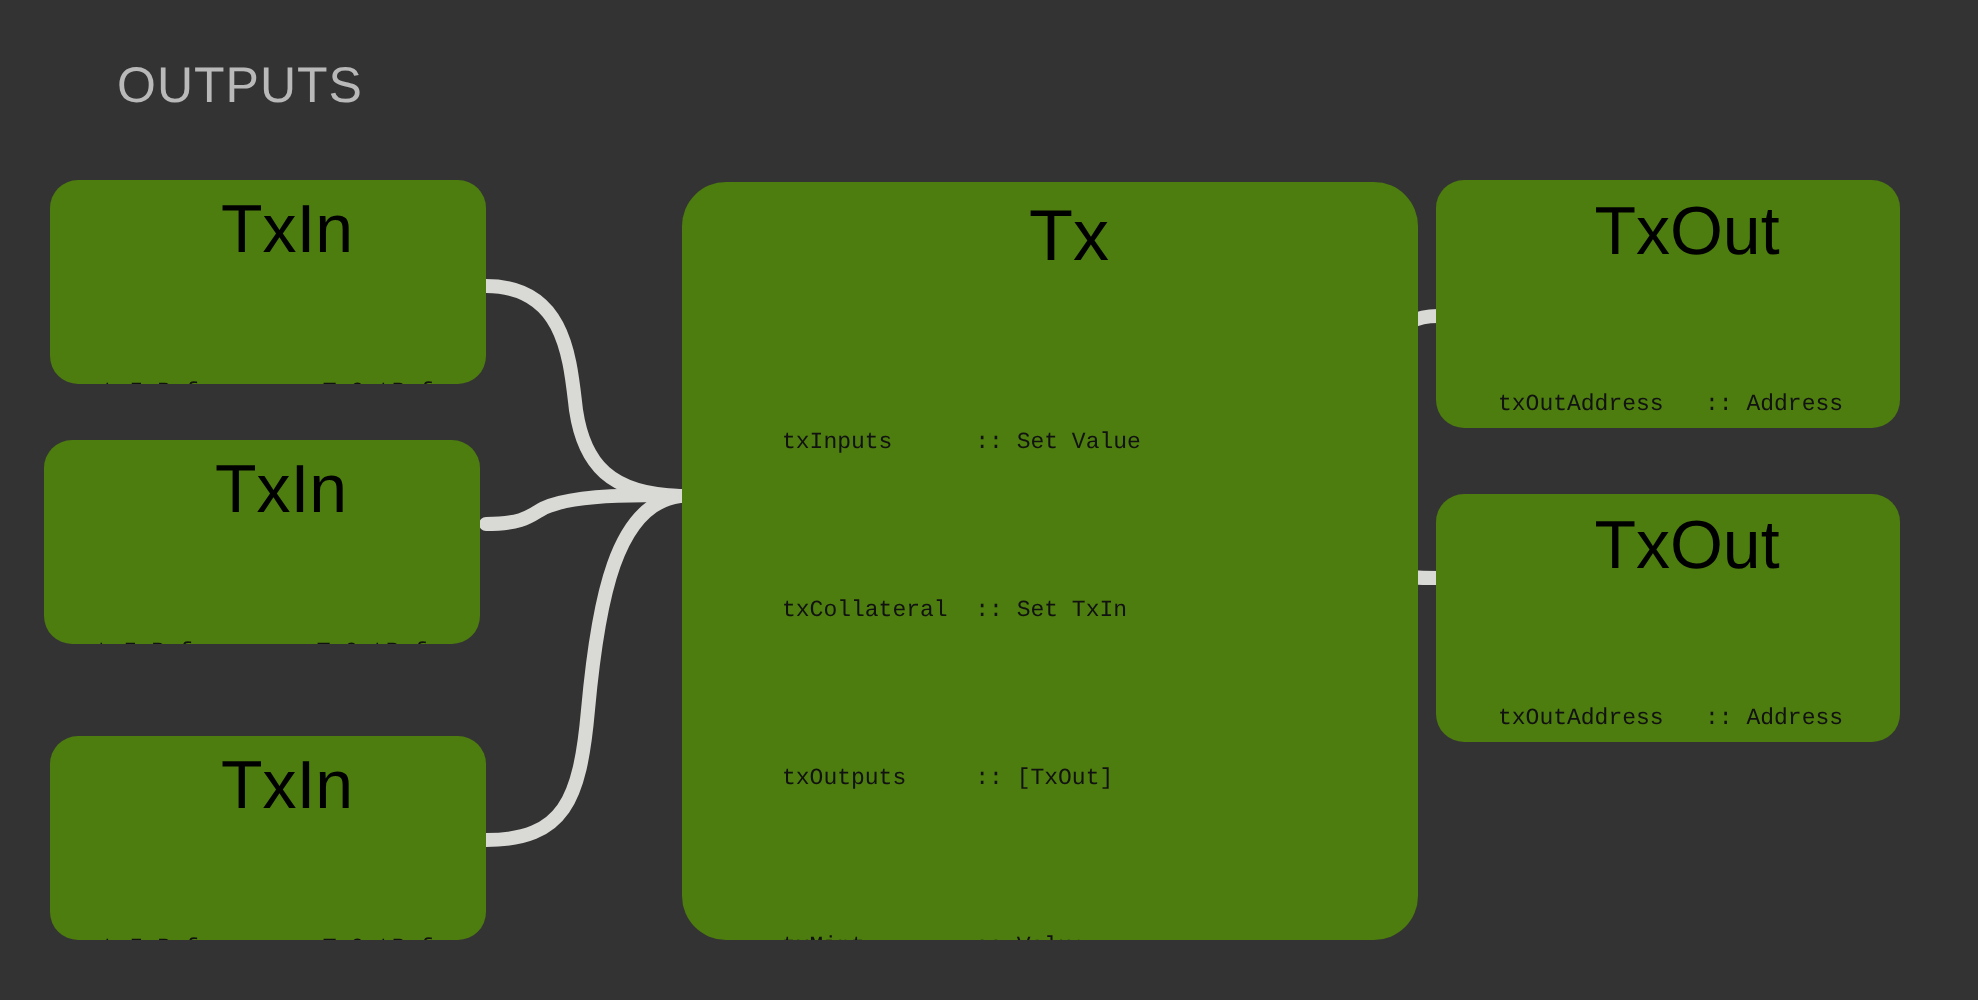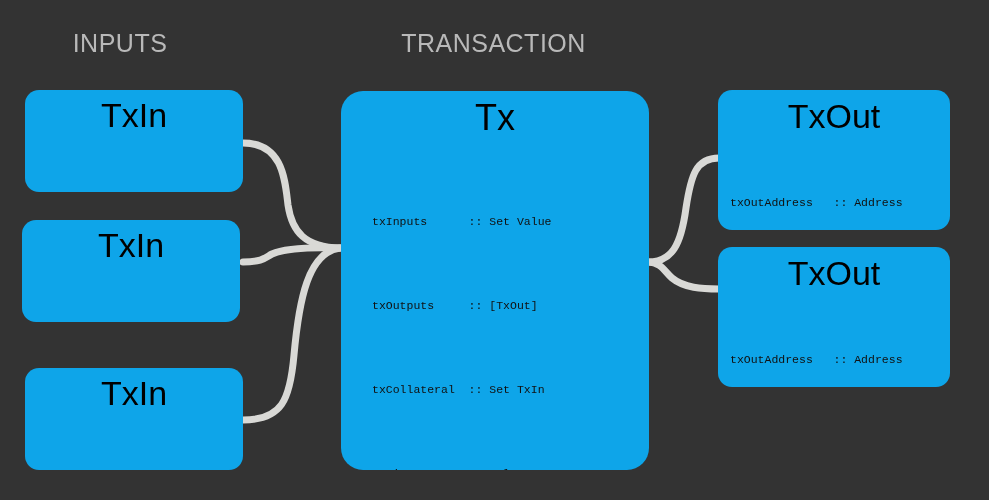"INPUTS" div.col-header { text: INPUTS -> OUTPUTS }
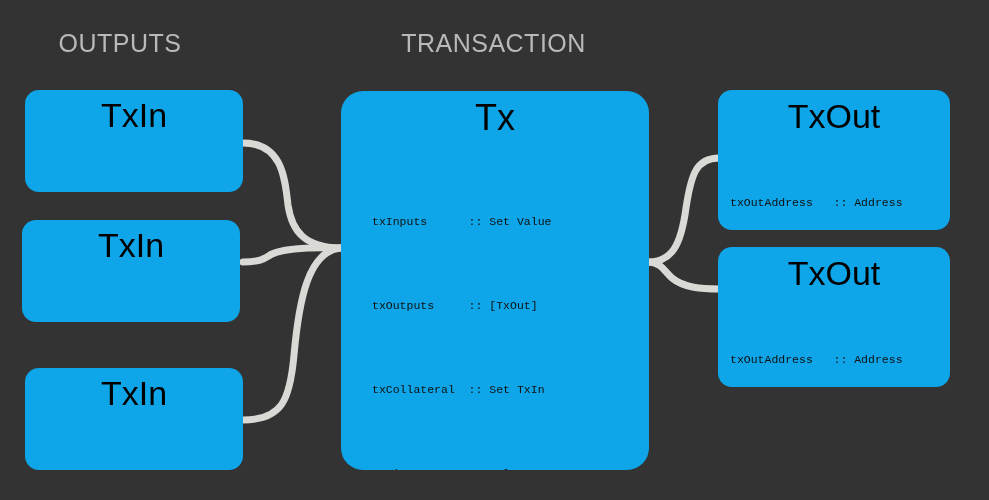"TRANSACTION" div.col-header { html: <div>TRANSACTION</div> -> none }
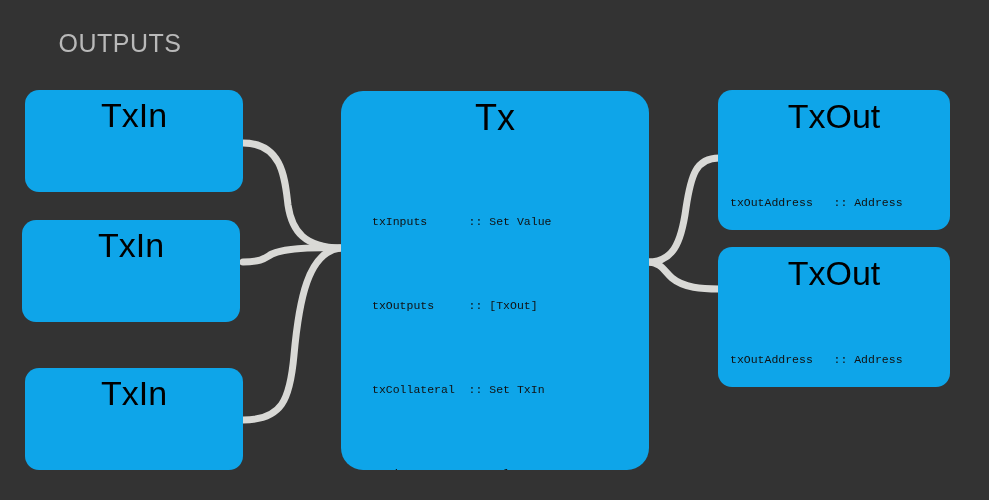"TxIn" .card { background: #0ea5e9 -> #4d7c0f; padding-left: none -> 19px }
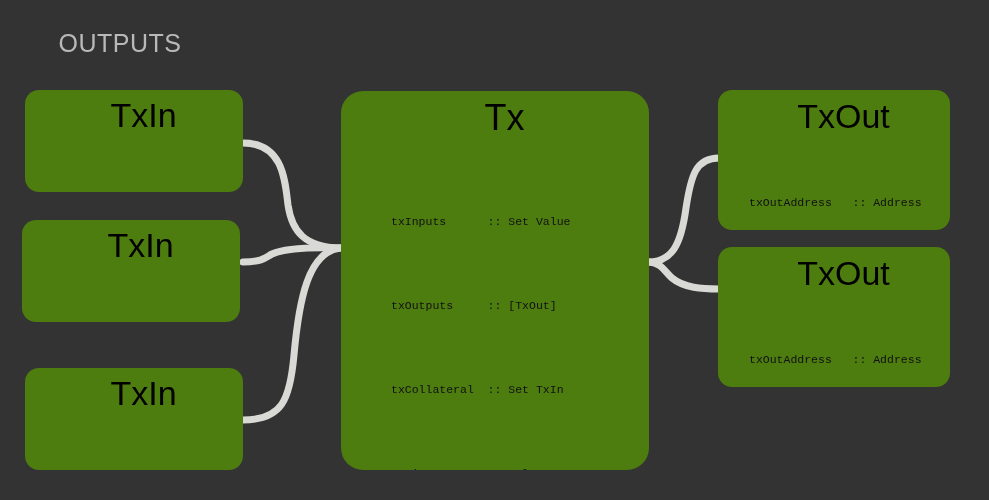"Tx" .card.tx { width: 308px -> 368px }
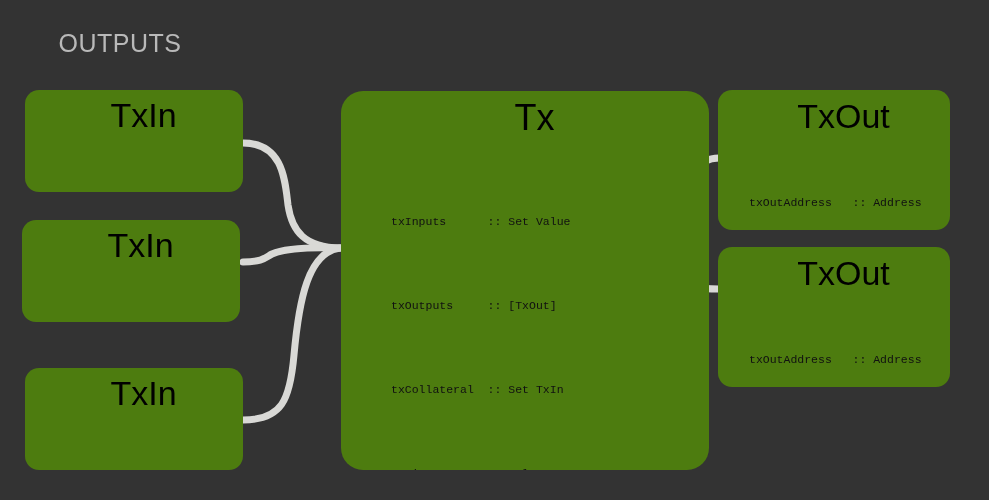"TxOut" .card.txout { height: 140px -> 124px }
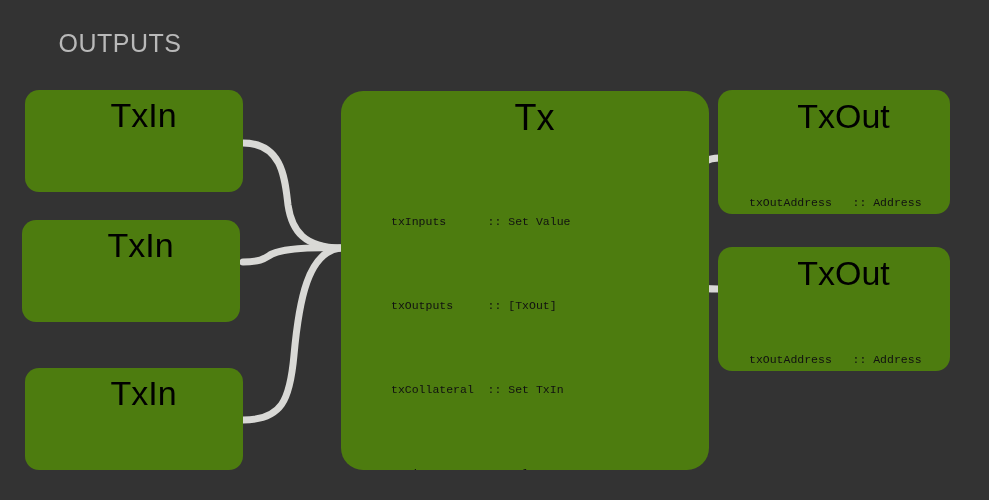"txOutputs :: [TxOut]" span.field-row { order: before "txCollateral :: Set TxIn" -> after "txCollateral :: Set TxIn" }
